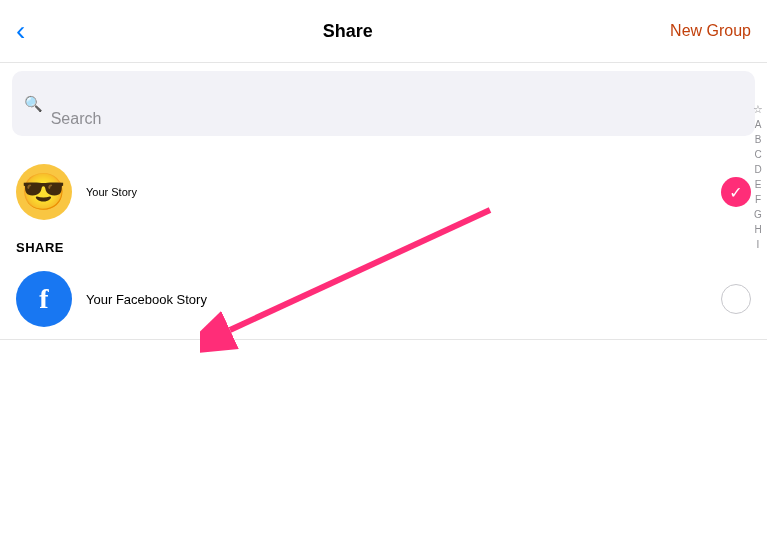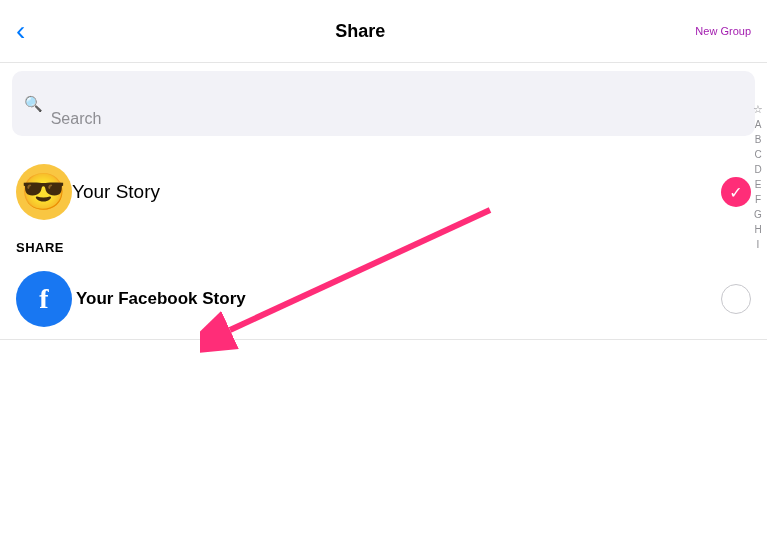"New Group" .header-new-group { color: #a21caf -> #c2410c; font-size: 11px -> 16px }
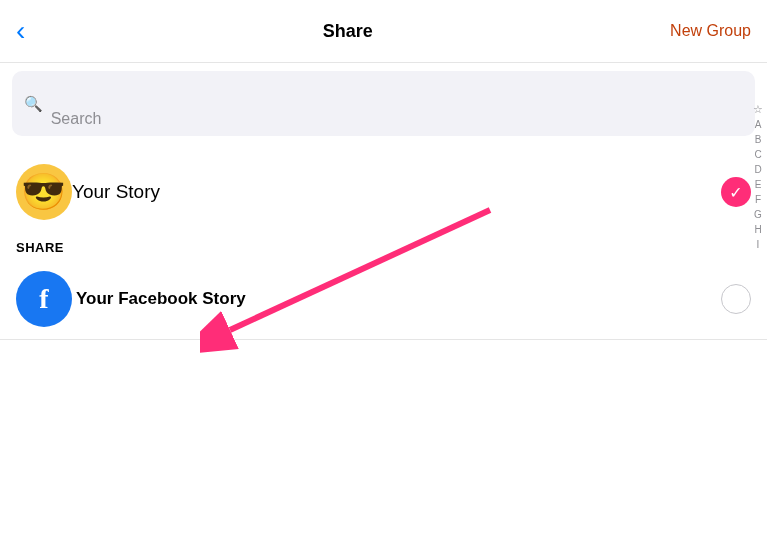"Your Story" .story-label { font-size: 19px -> 11px; margin-left: none -> 14px }
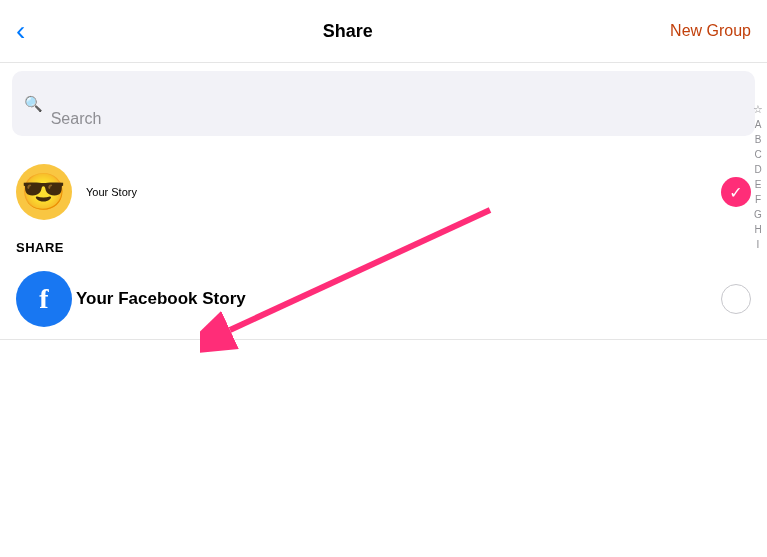"Your Facebook Story" .fb-label { font-size: 17px -> 13px; font-weight: 700 -> 400; margin-left: 4px -> 14px }
